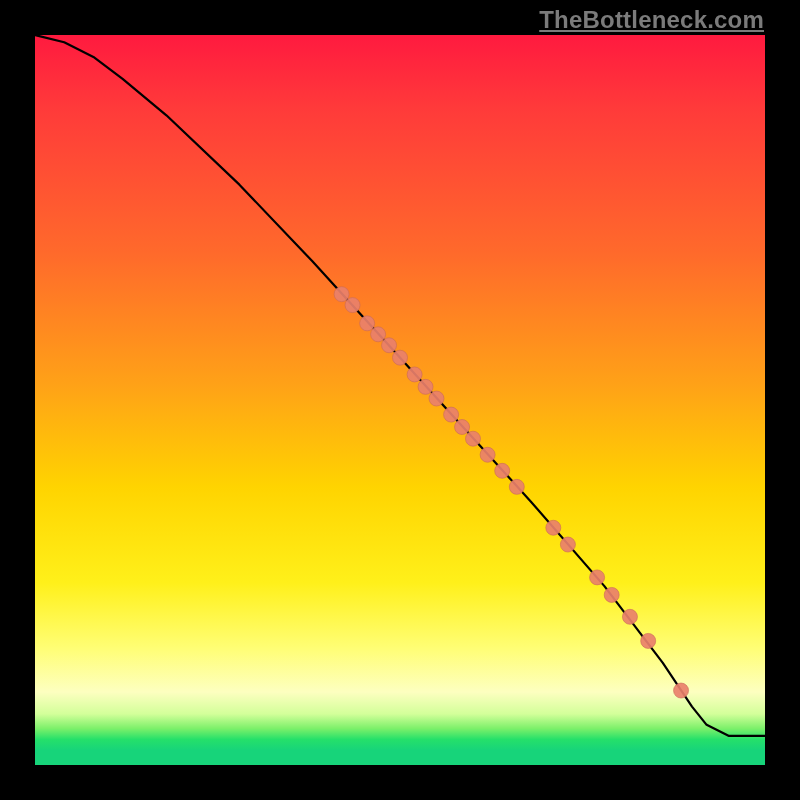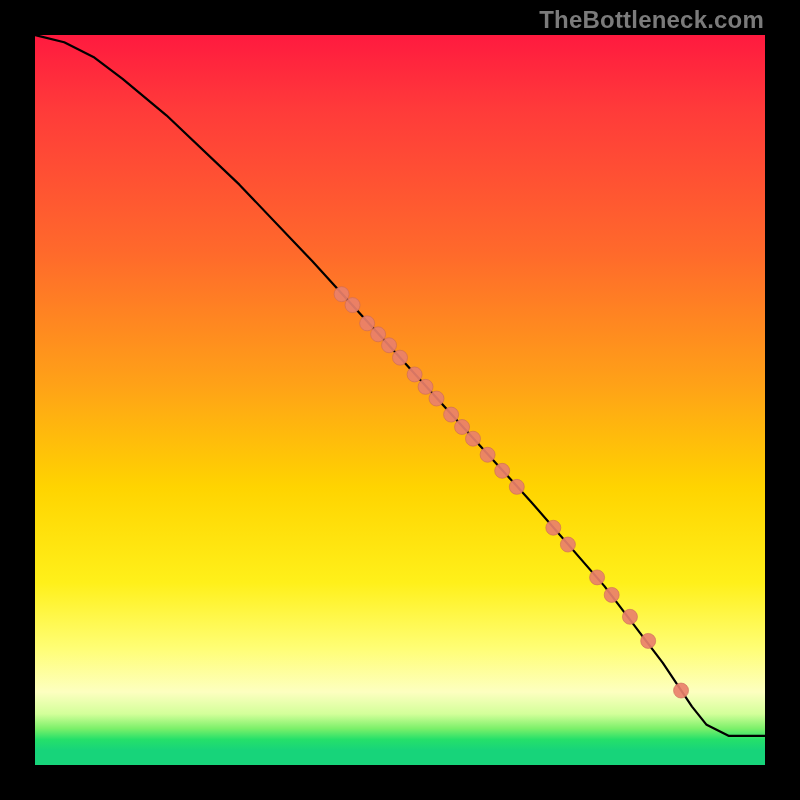"TheBottleneck.com" .watermark { text-decoration: none -> underline }
